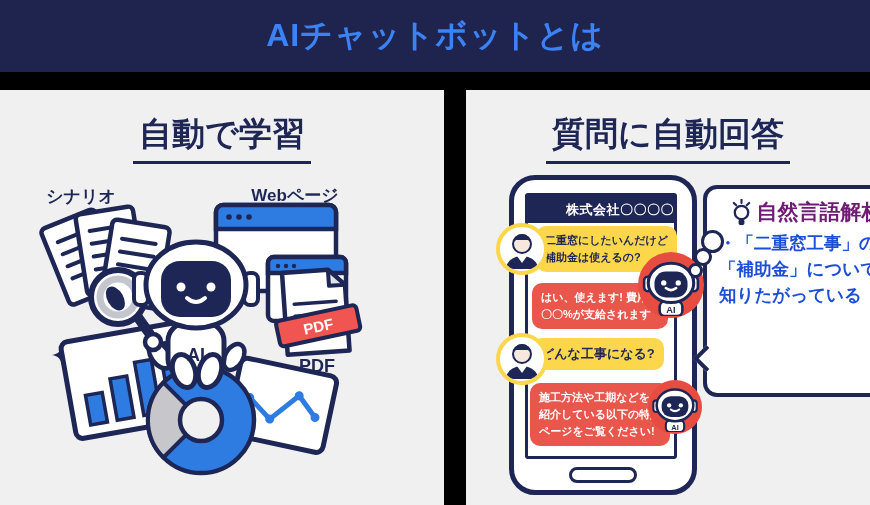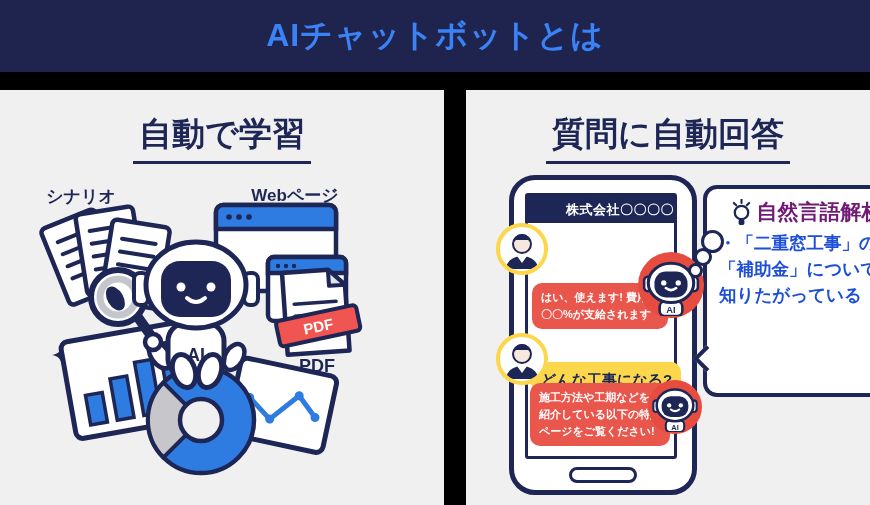"二重窓にしたいんだけど" div.bubble { html: none -> <div>二重窓にしたいんだけど 補助金は使えるの?</div> }
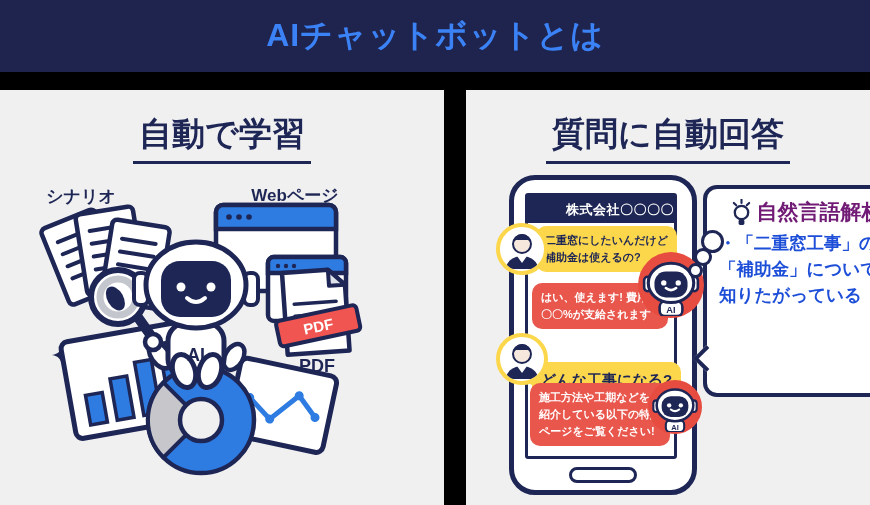"どんな工事になる?" div.bubble { font-size: 15px -> 13px; margin-top: 24px -> none }
